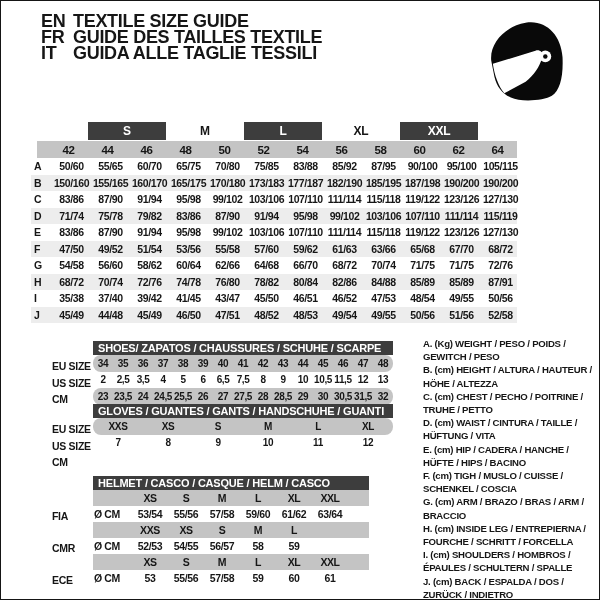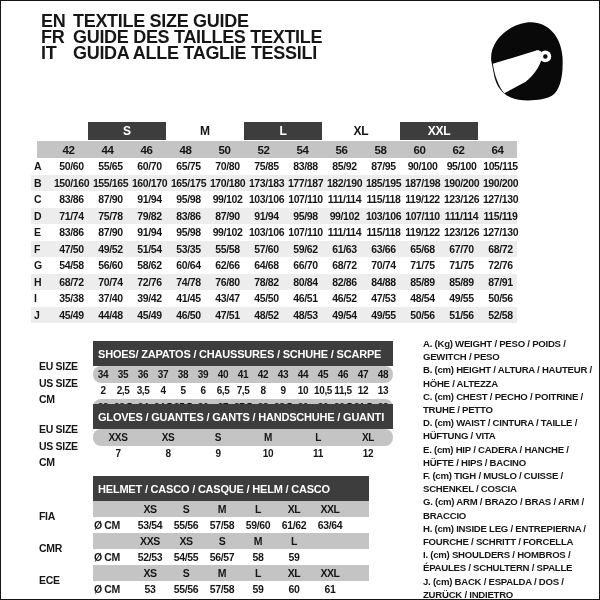"53/35" div.cell { text: 53/35 -> 53/56 }
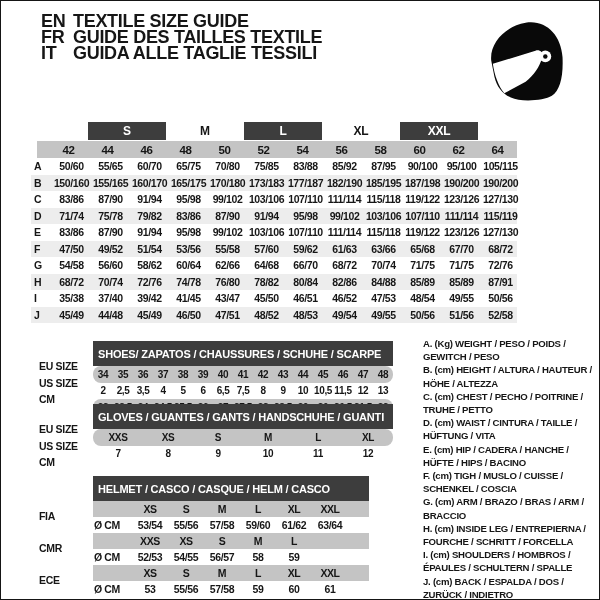"SHOES/ ZAPATOS / CHAUSSURES /" .bar-title { height: 25px -> 14px }
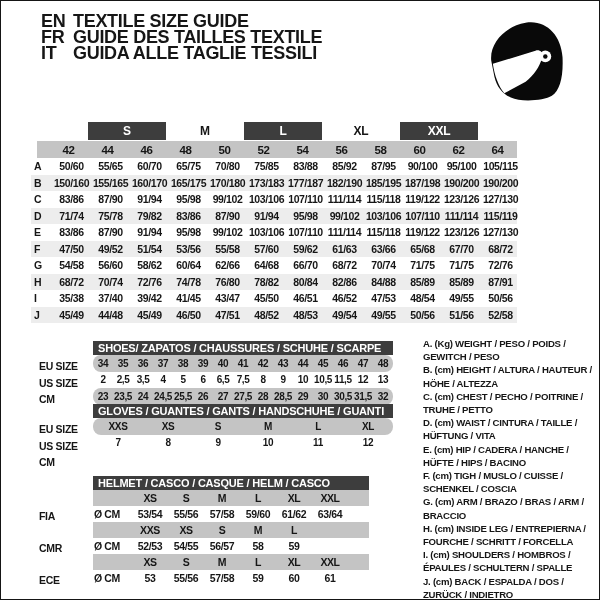"EU SIZE" .side-labels { left: 38px -> 51px }
